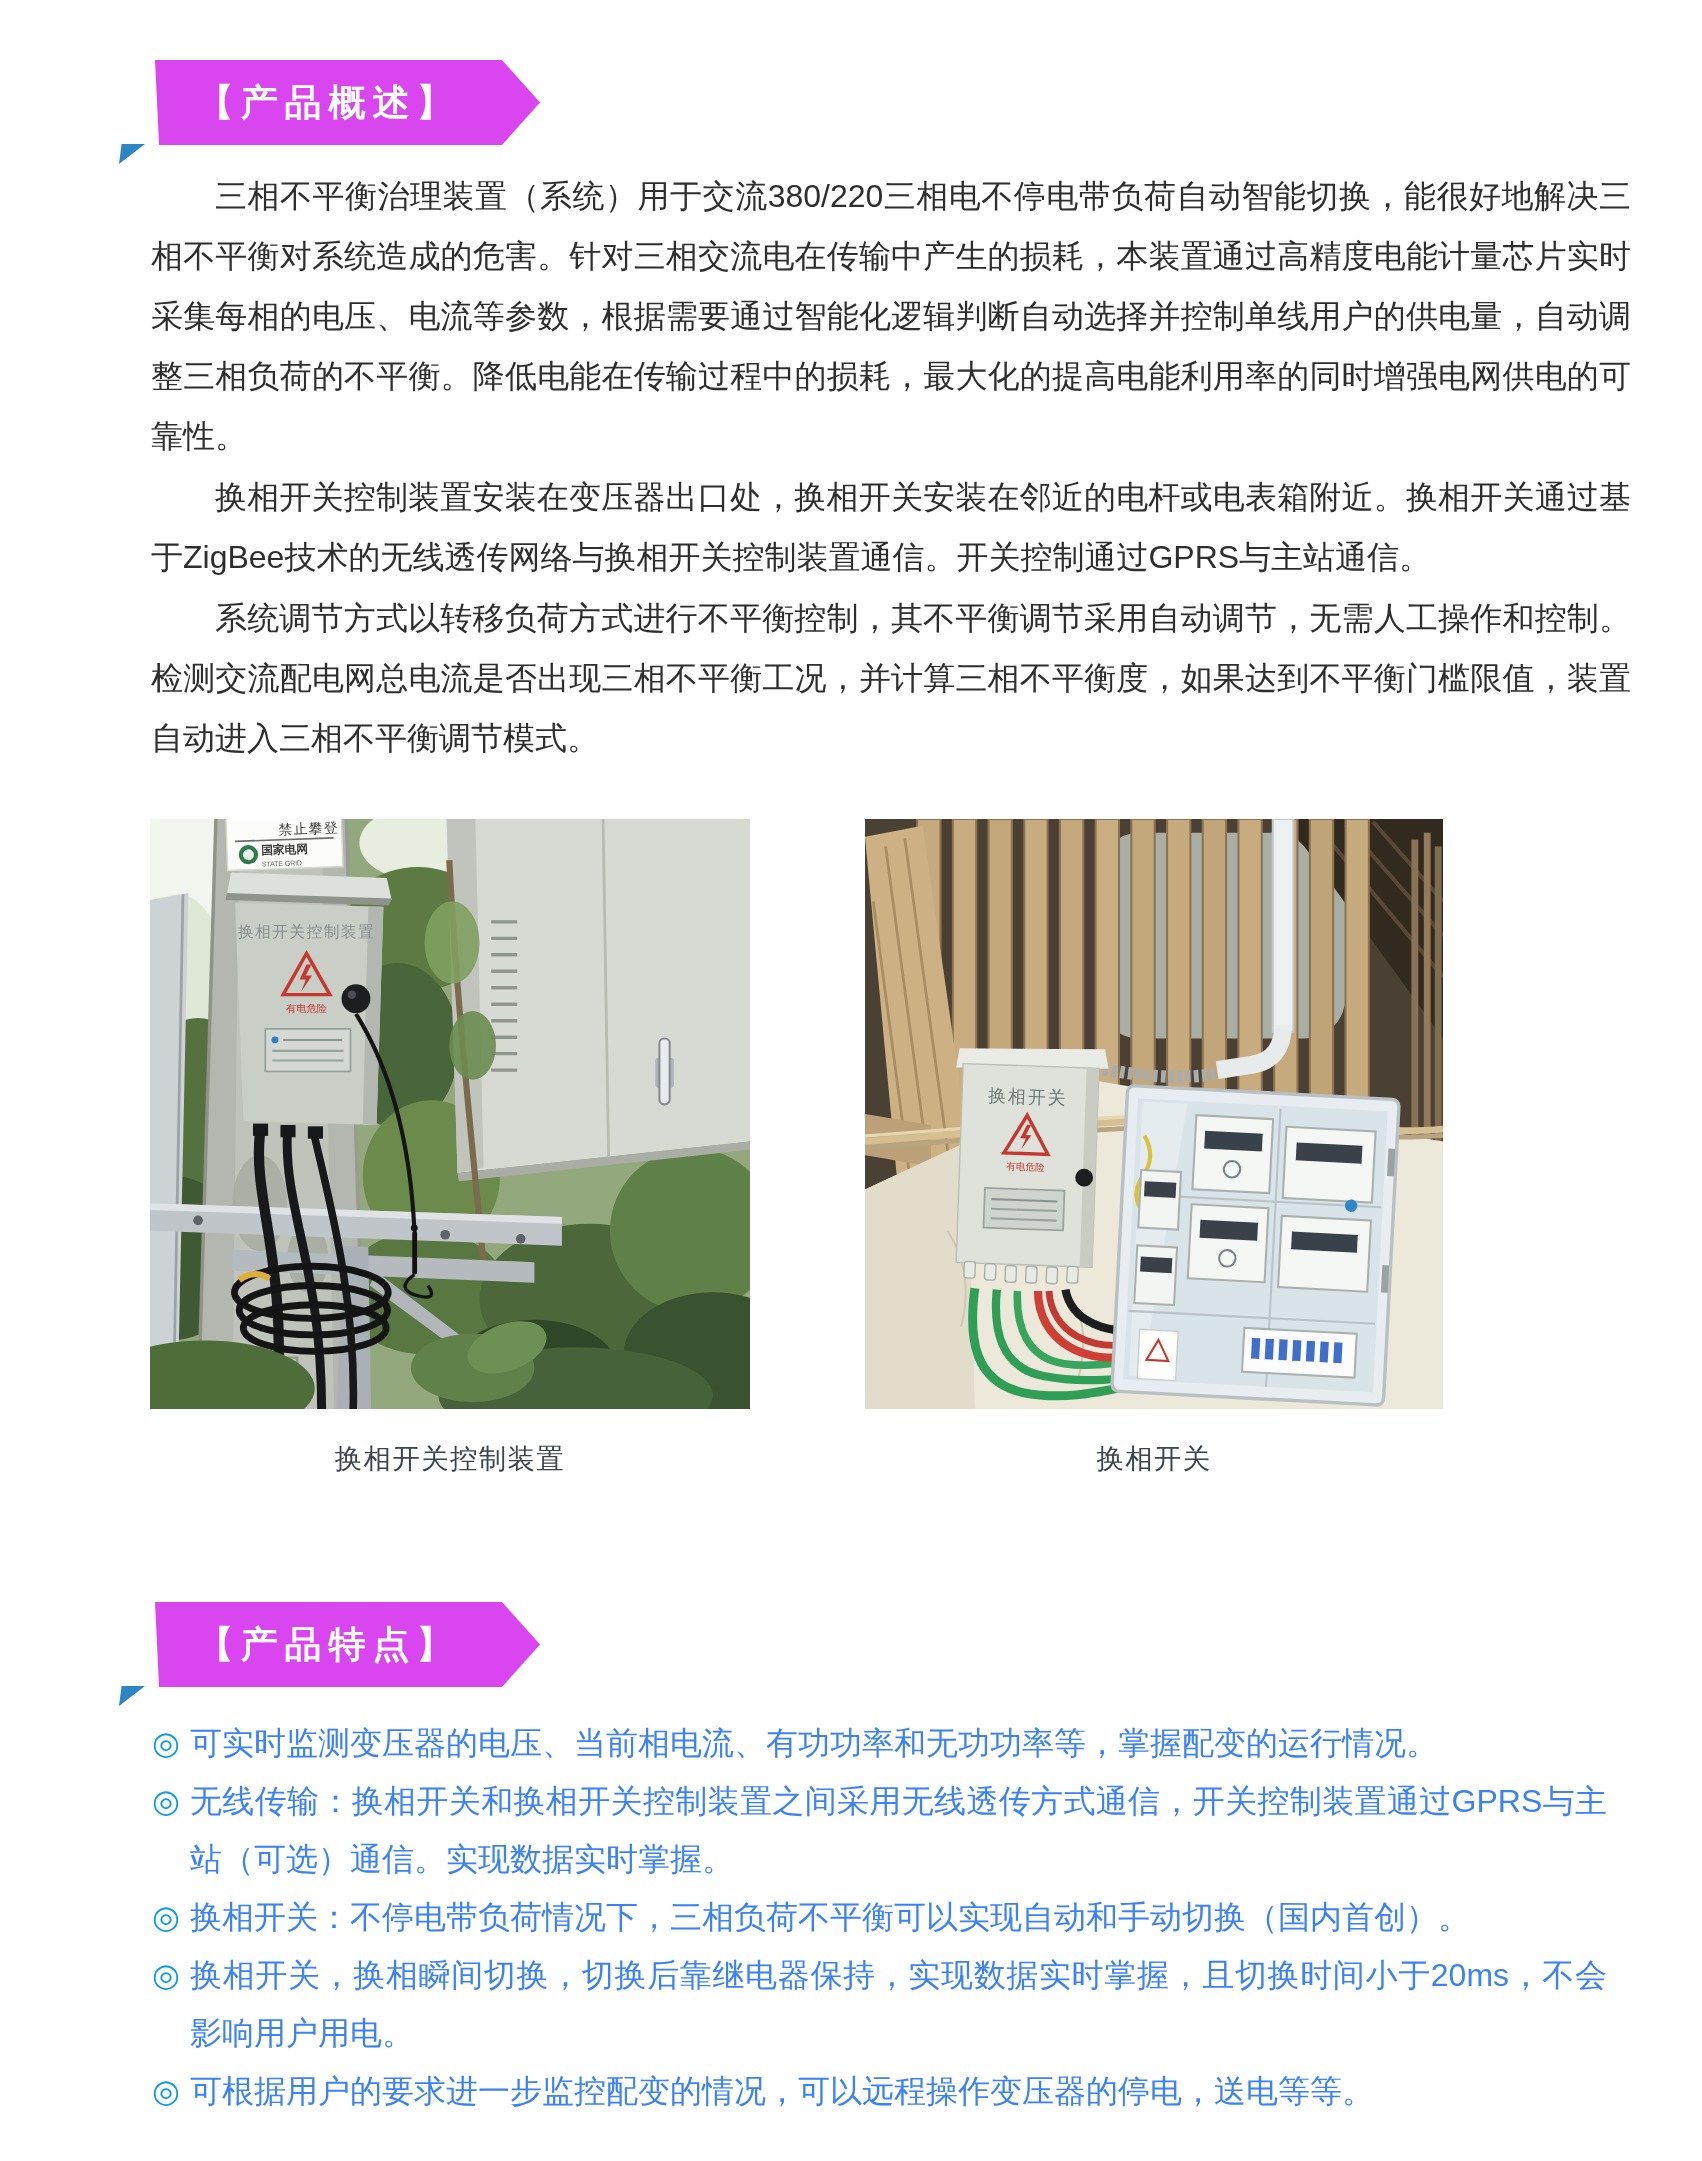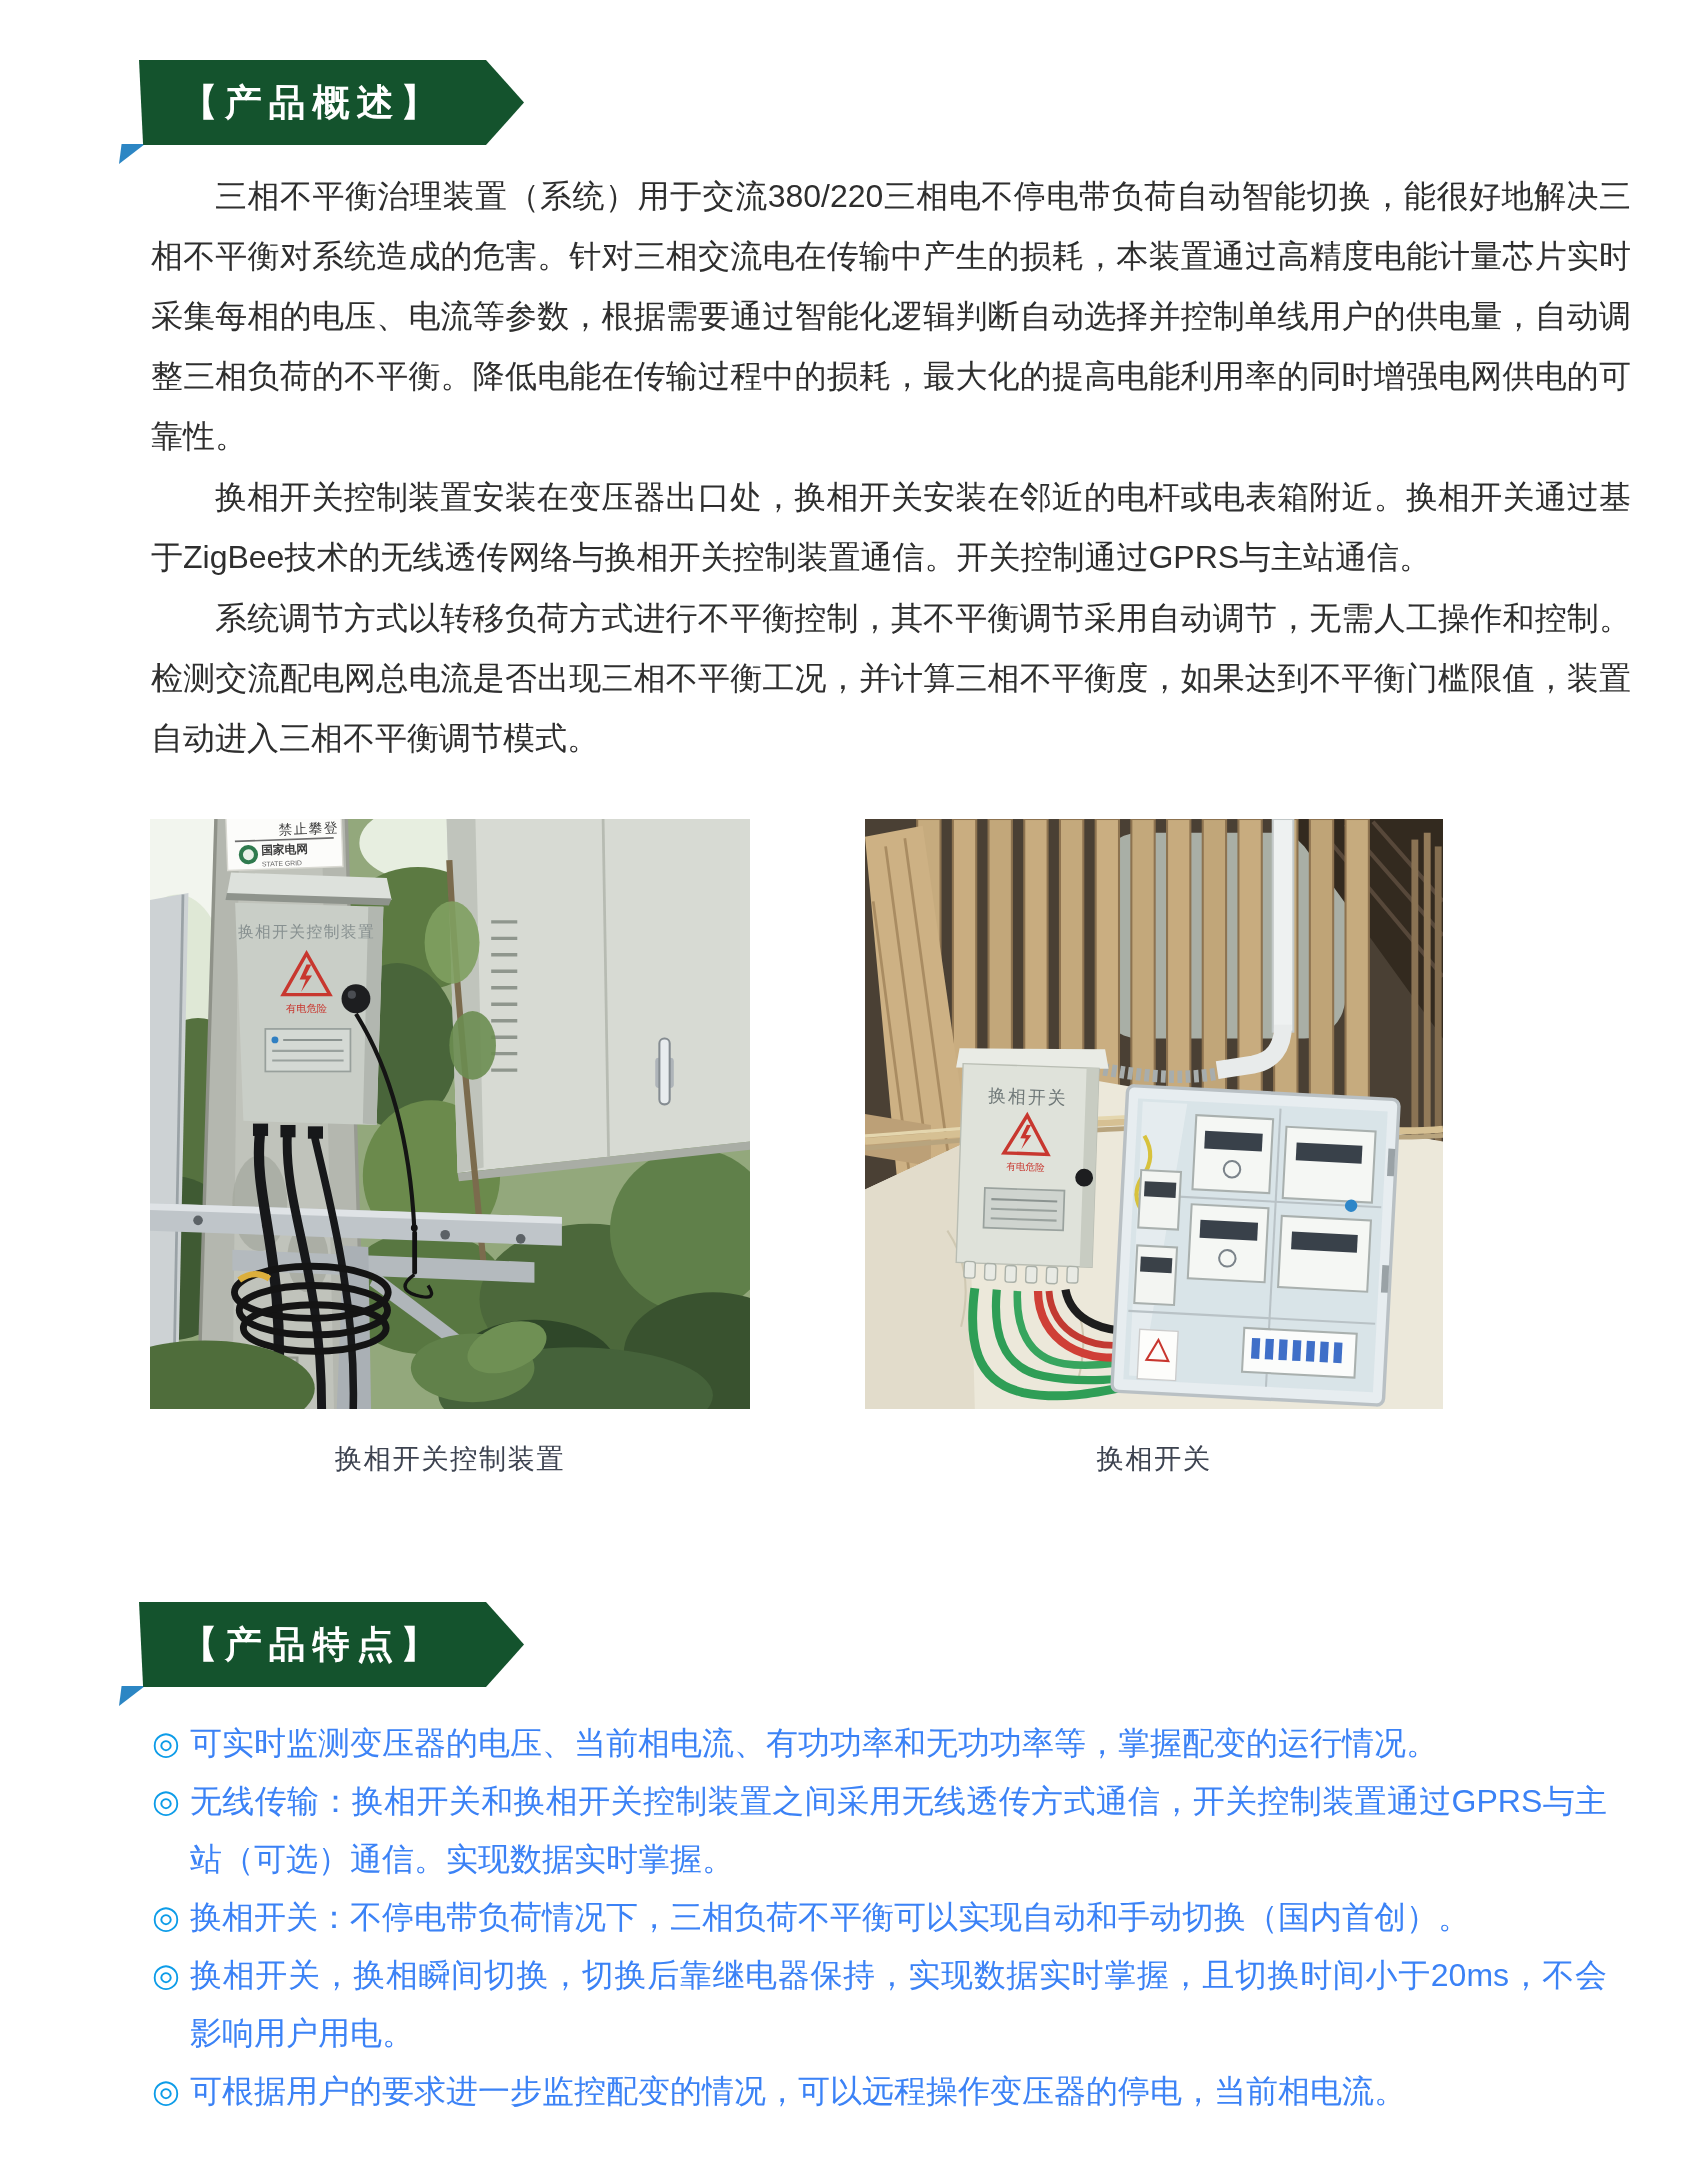"【产品概述】" .banner__body { background: #14532d -> #d946ef; left: 0 -> 16px }
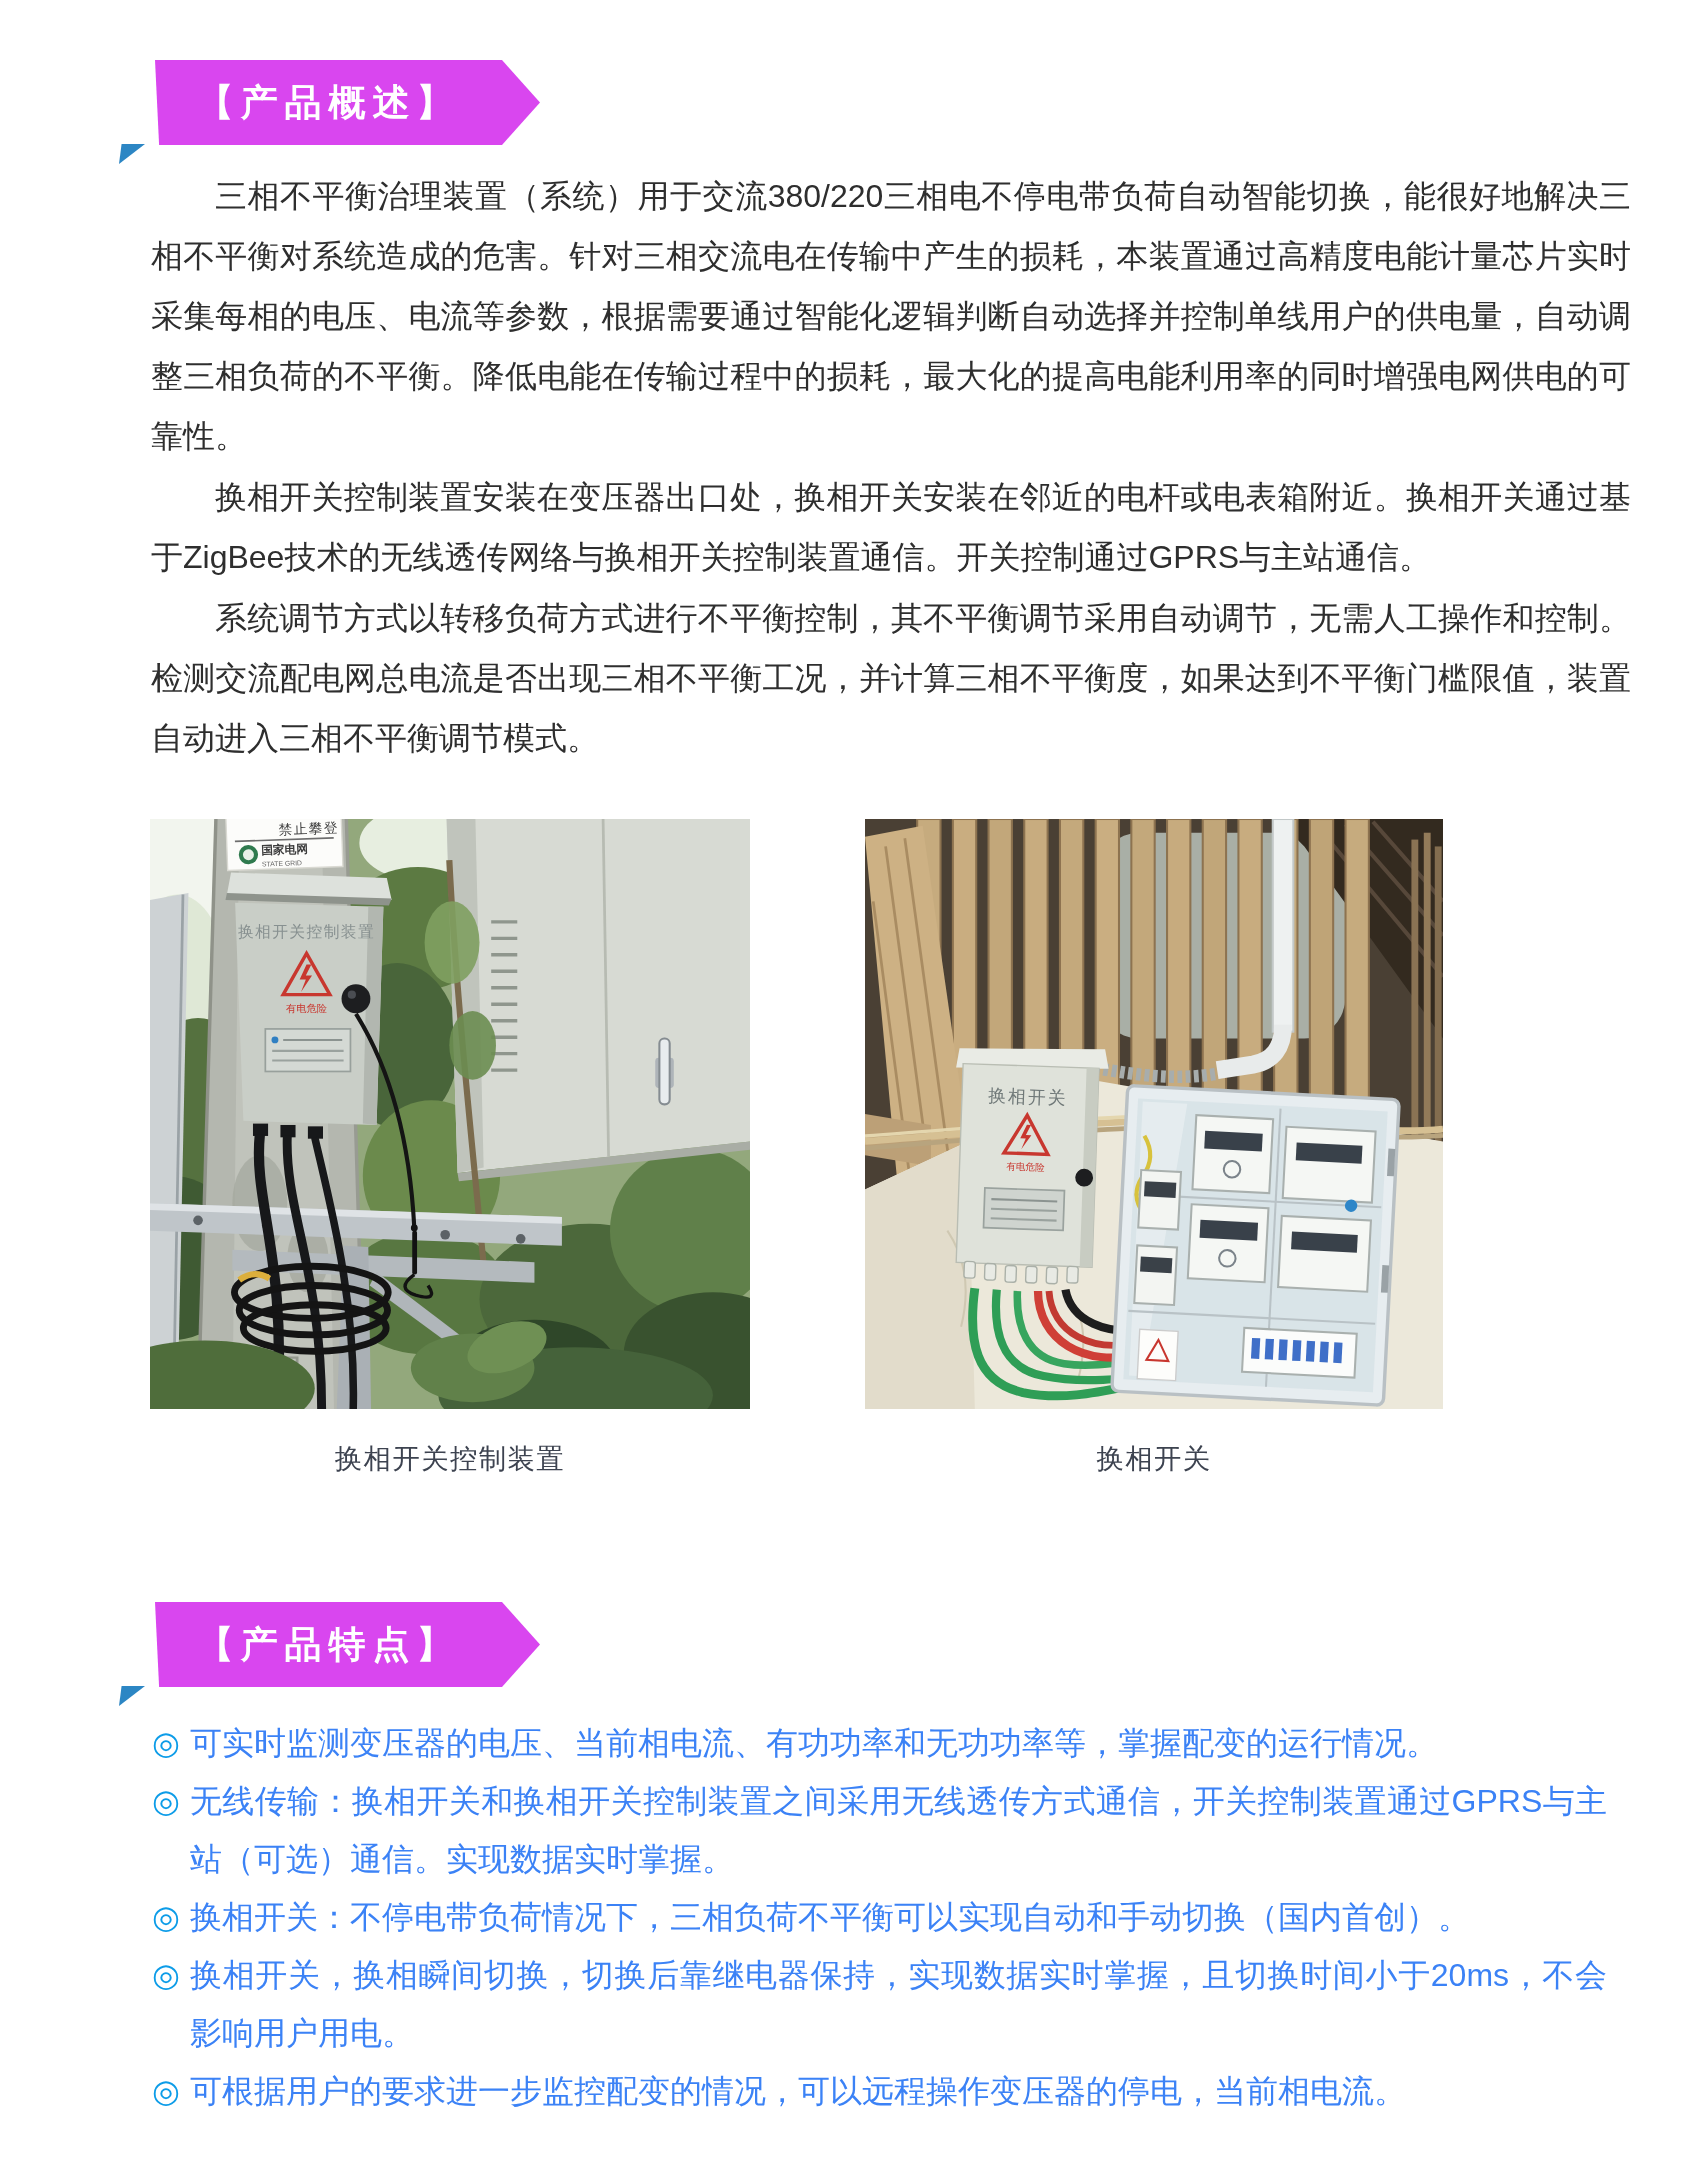"可根据用户的要求进一步监控配变的情况，可以远程操作变压器的停电，当前相电流。" span.feature__text { text: 当前相电流 -> 送电等等 }
